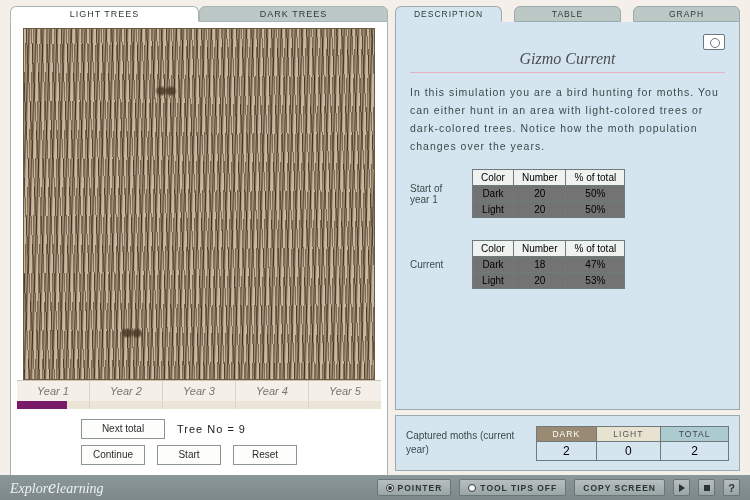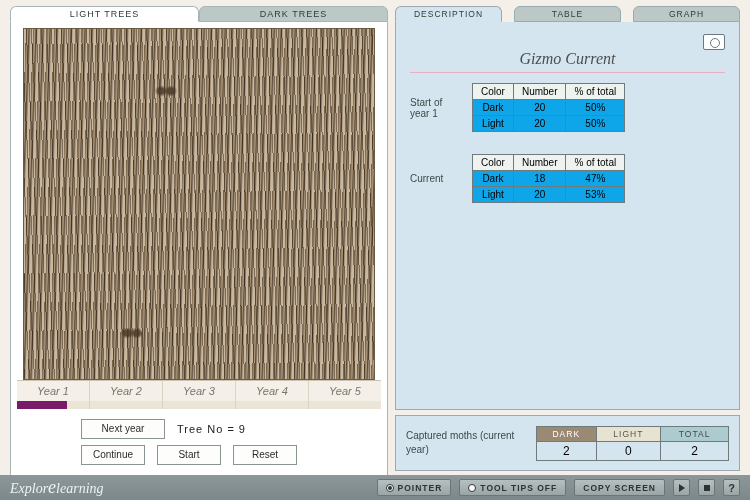"In this simulation you are" div.desc-text { html: none -> <div>In this simulation you are a bird hunting for moths. You can either hunt in an area with light-colored trees or dark-colored trees. Notice how the moth population changes over the years.</div> }
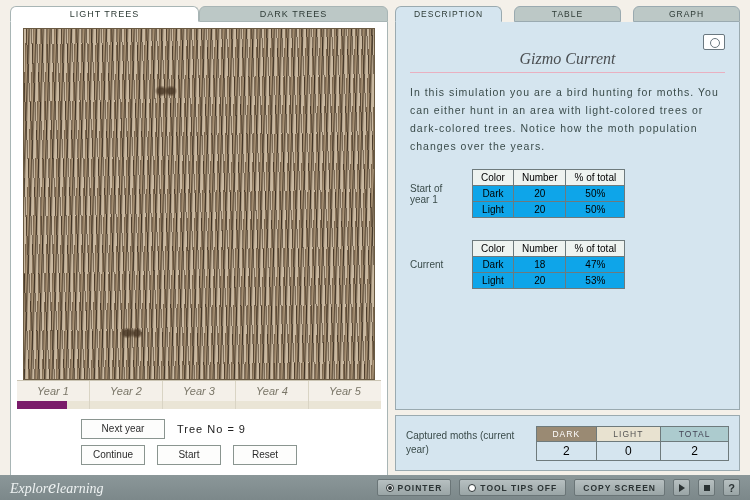"Color" table.data { background: #0ea5e9 -> #737373 }
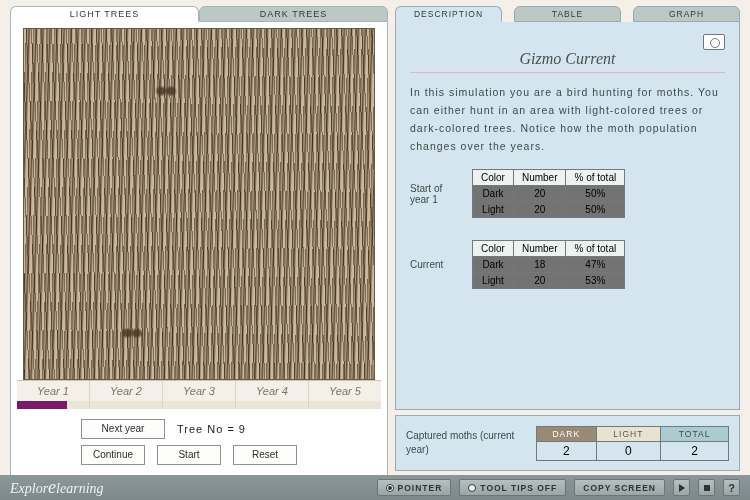"Next year" button.btn { text: year -> total }
